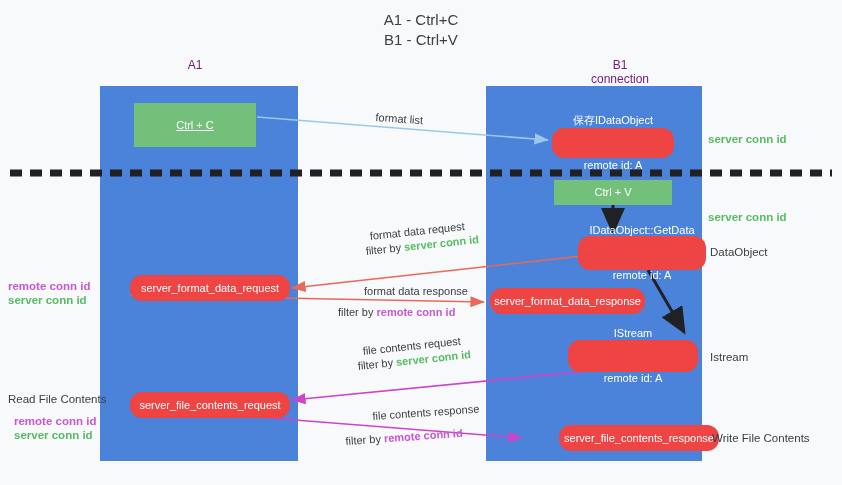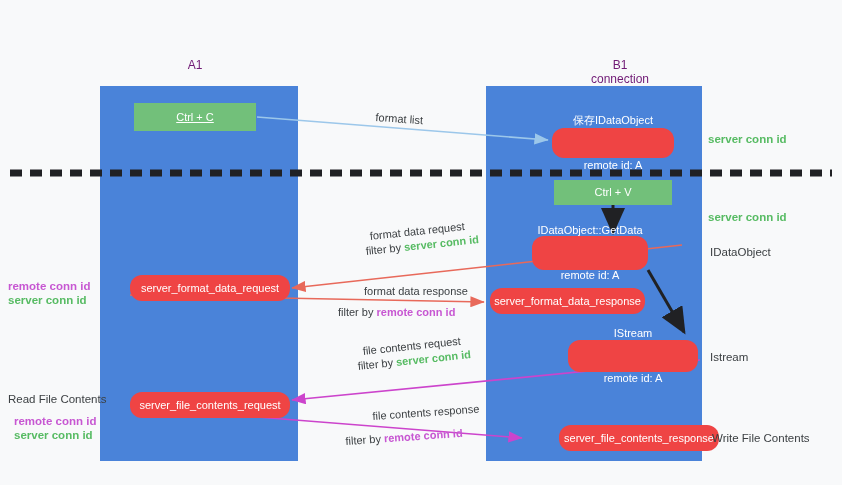"A1 - Ctrl+C" div.title { html: none -> <div> <div>A1 - Ctrl+C</div> <div>B1 - Ctrl+V</div> </div> }
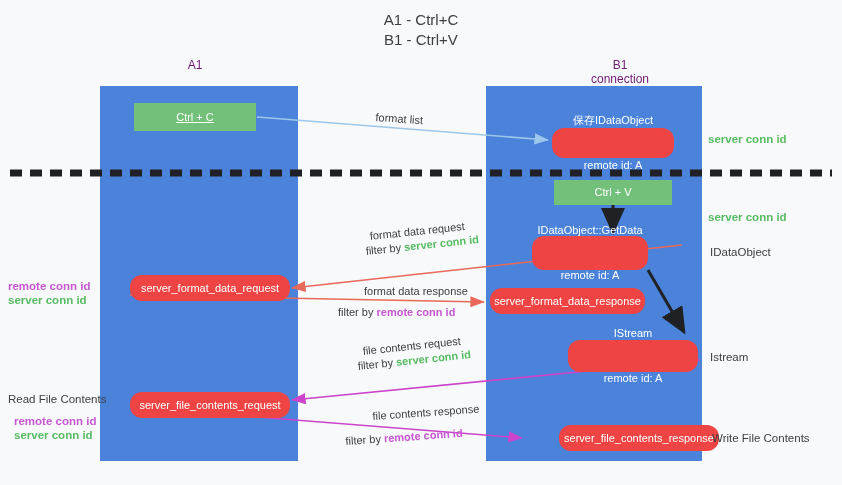"Ctrl + C" div.box { height: 28px -> 44px }
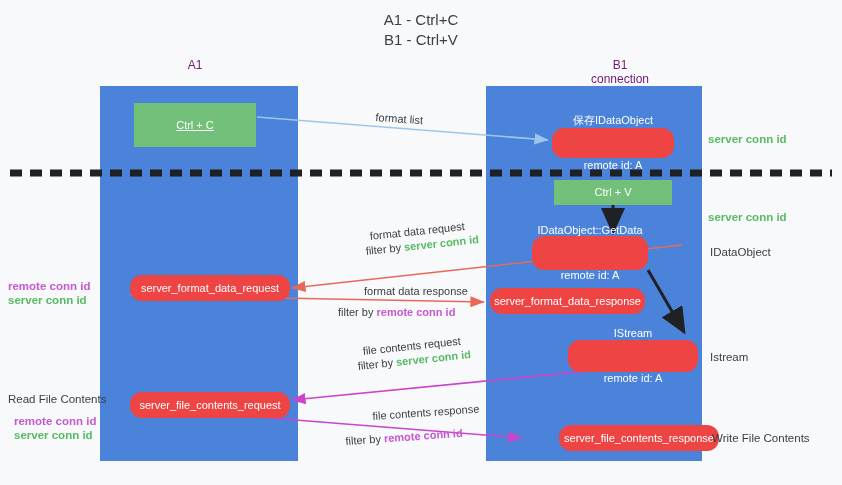"IDataObject::GetData" div.box { left: 532px -> 578px; width: 116px -> 128px }
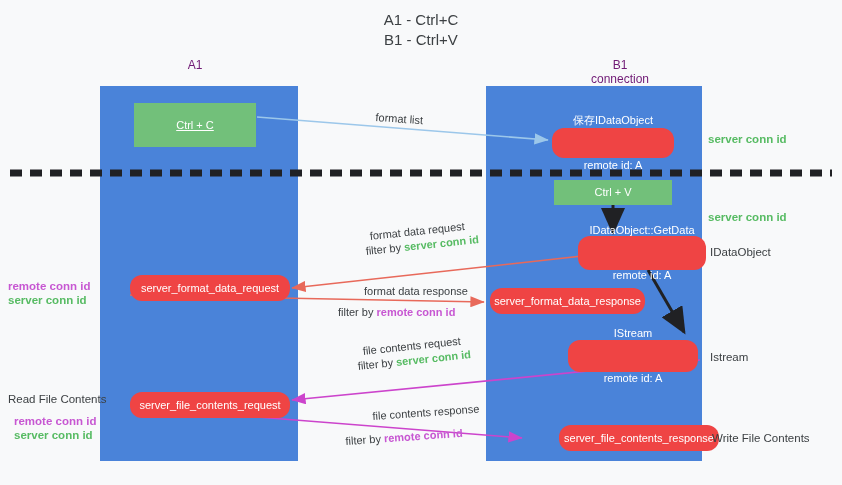"IDataObject" div.side-label { text: IDataObject -> DataObject }
